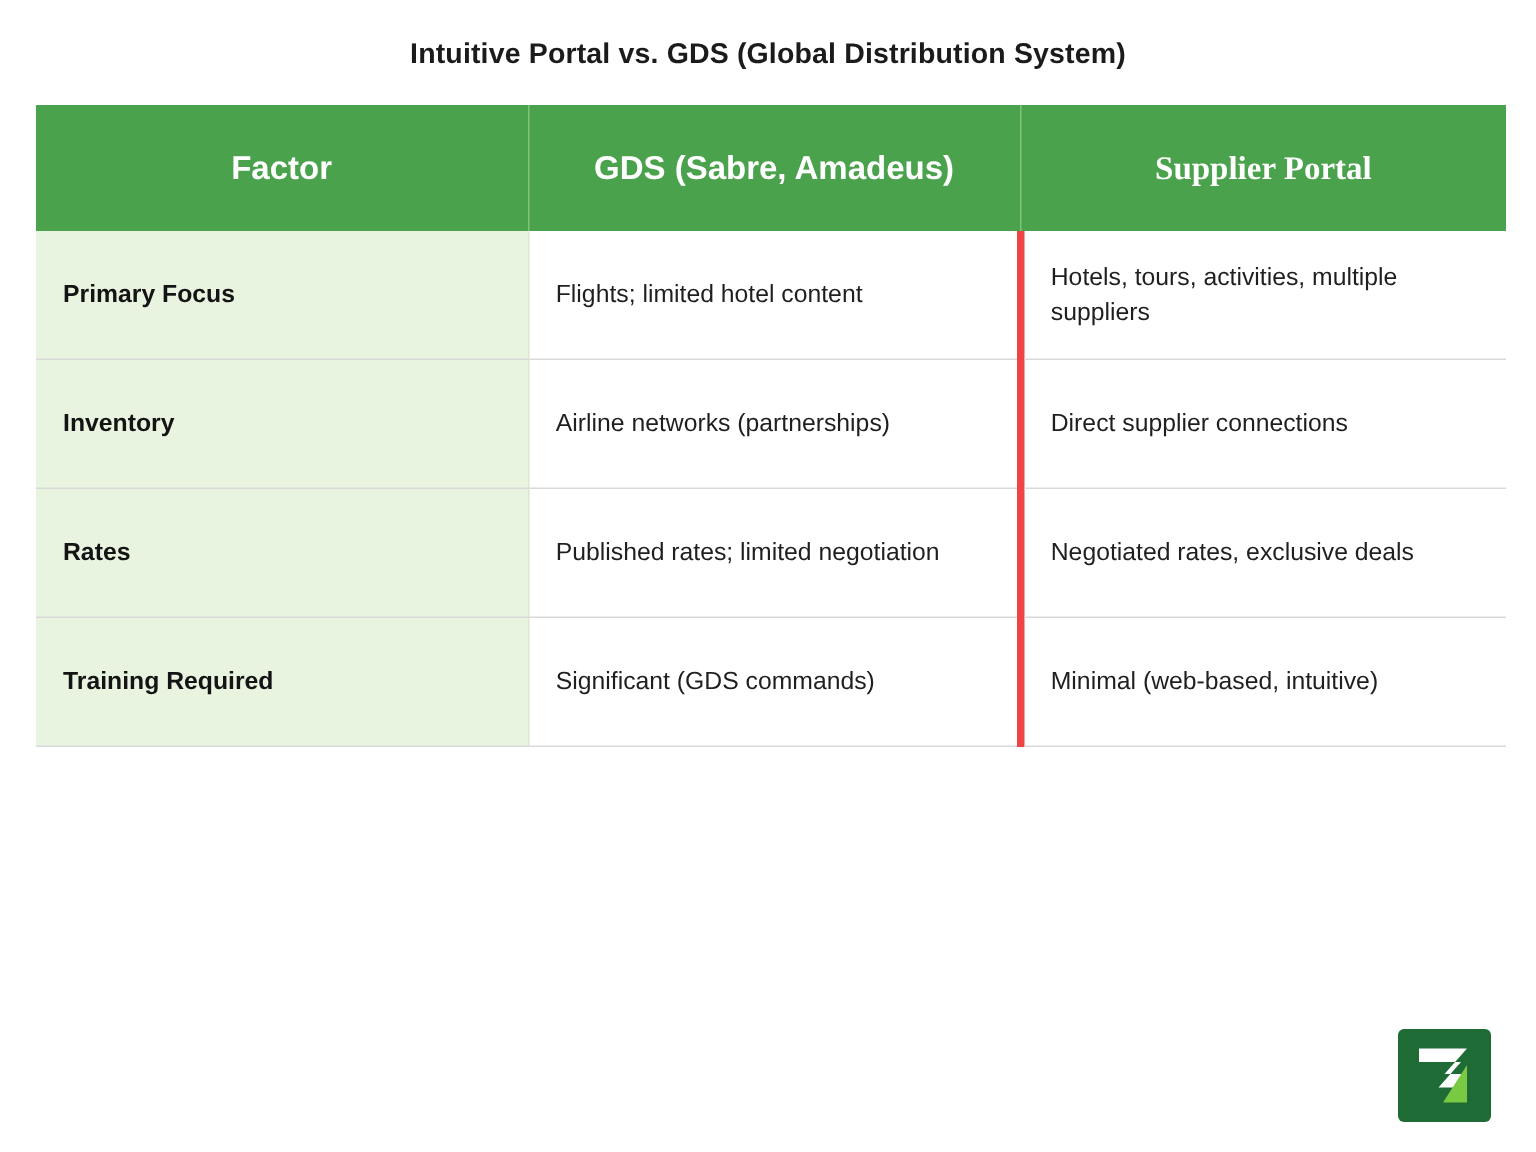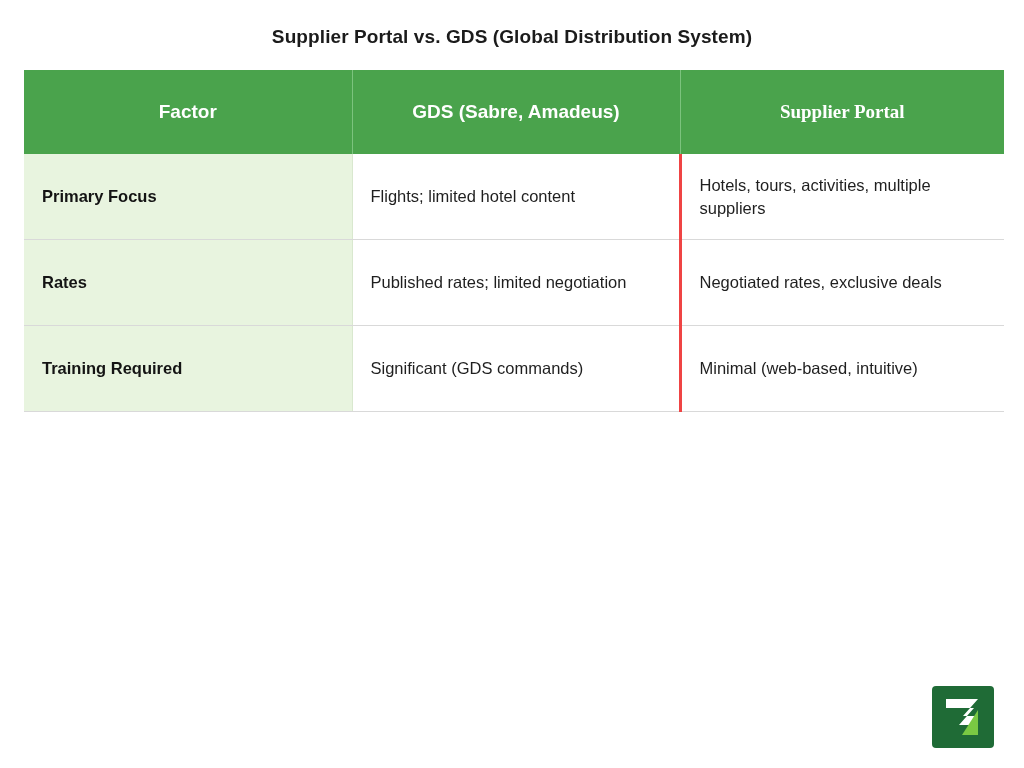"Supplier Portal vs. GDS (Global" div.title { text: Supplier -> Intuitive }
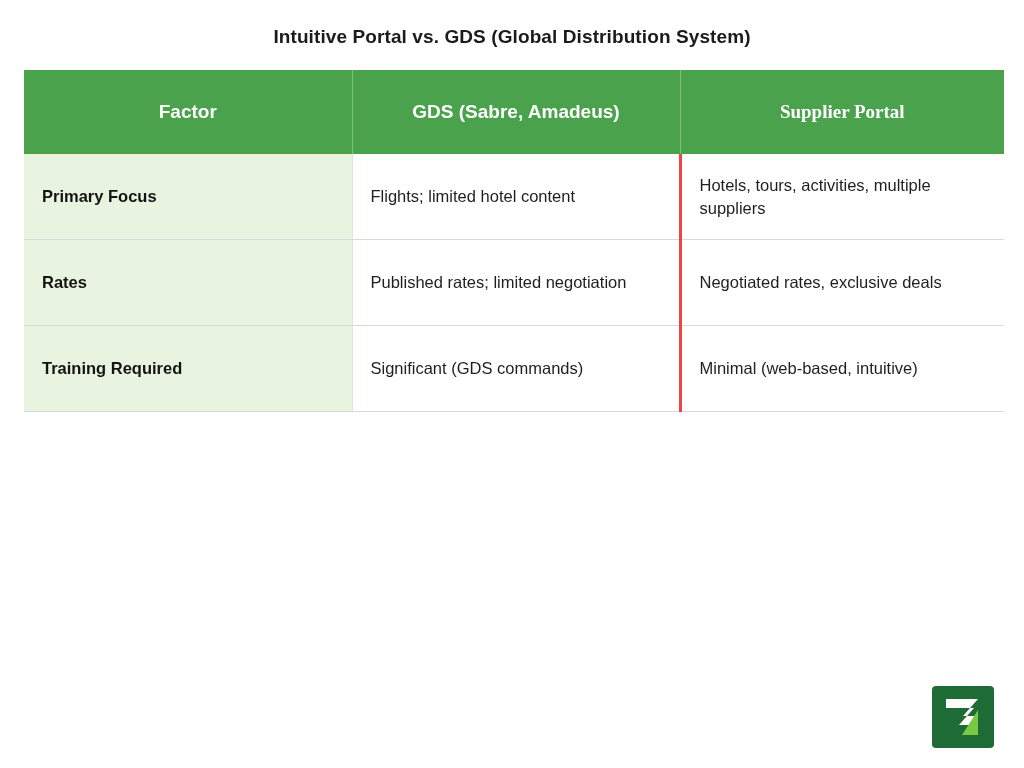"Factor" table.cmp thead th { font-size: 19px -> 22px }
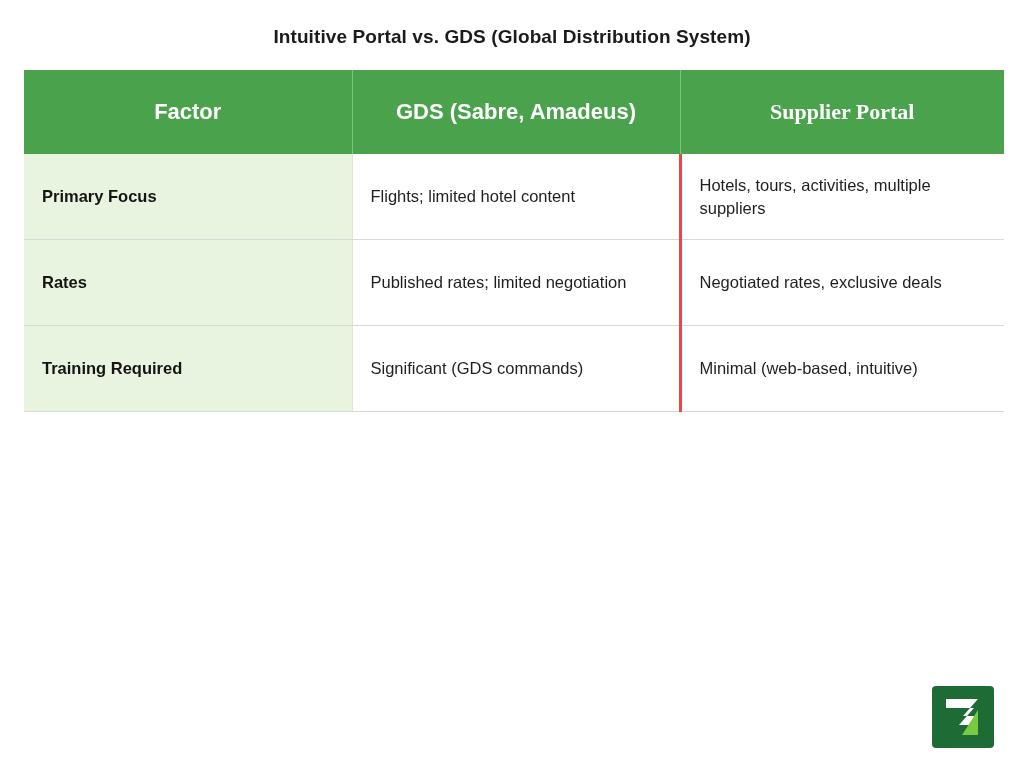"Flights; limited hotel content" table.cmp tbody td { border-right: 3px solid #ef4444 -> 5px solid #ef4444 }
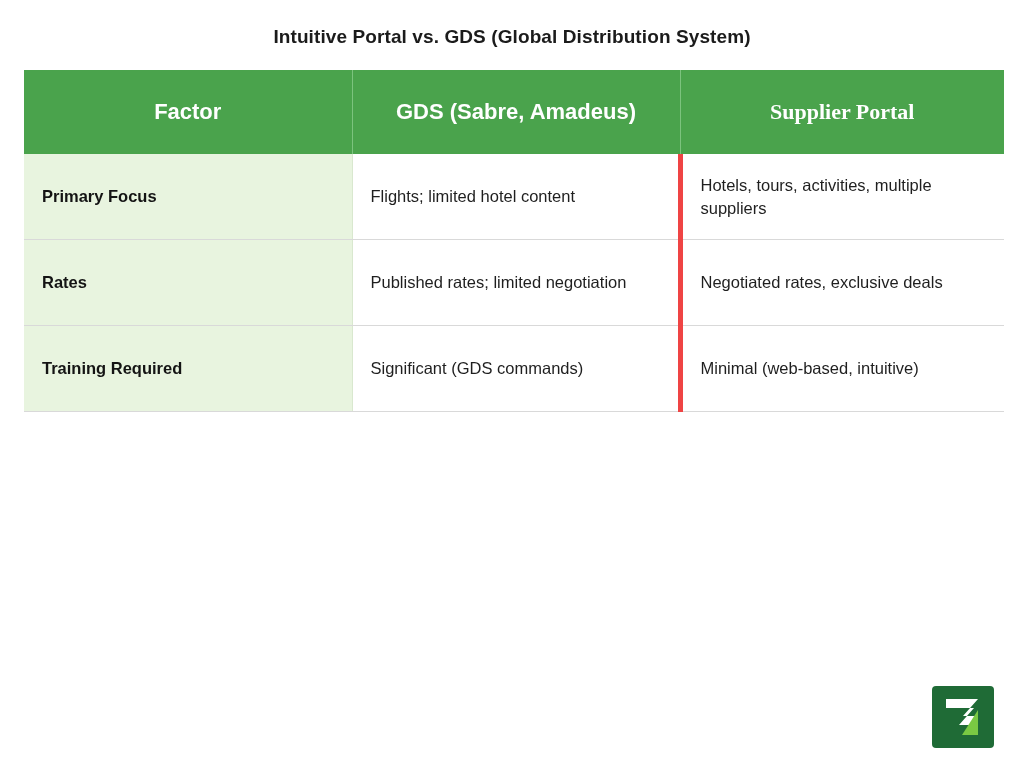"Inventory" tr { html: none -> <tr> <td>Inventory</td> <td>Airline networks (partnerships)</td> <td>Direct supplier connections</td> </tr> }
